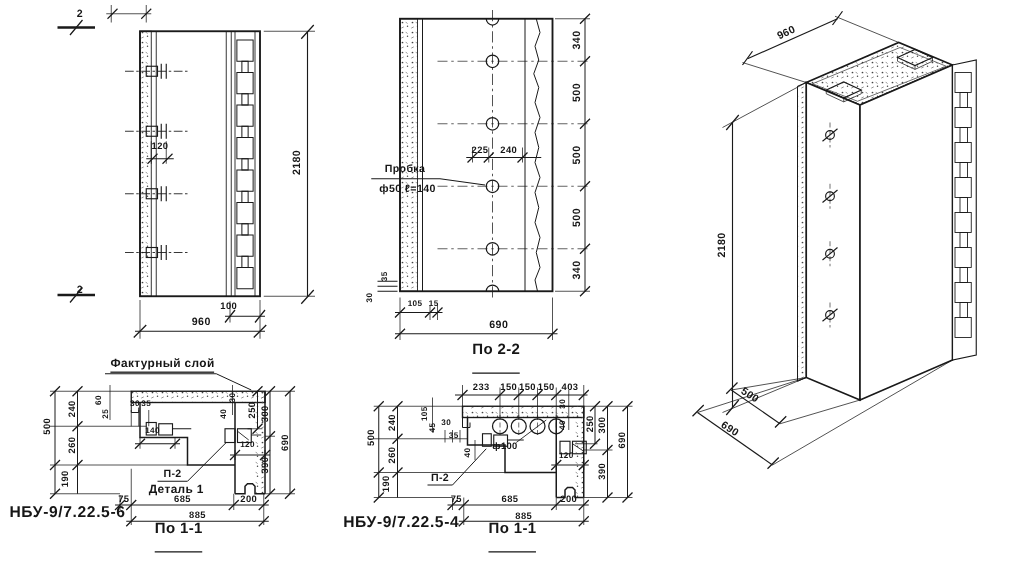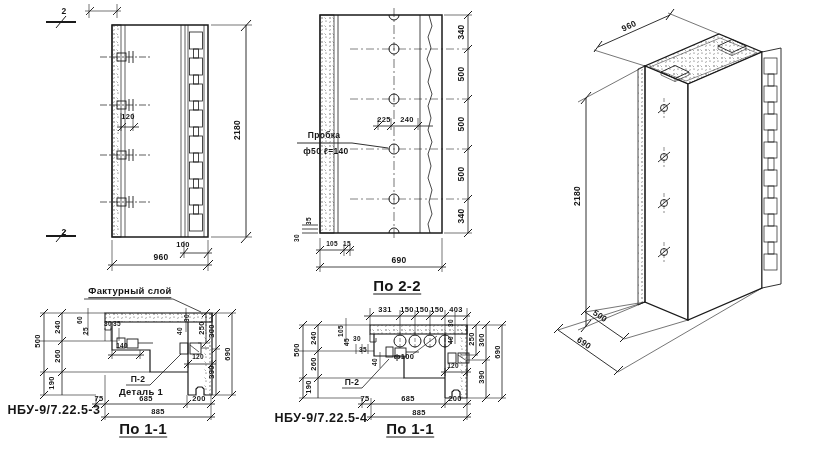"По 2-2" .sec { font-size: 15px -> 12px; padding-bottom: 1px -> 13px }
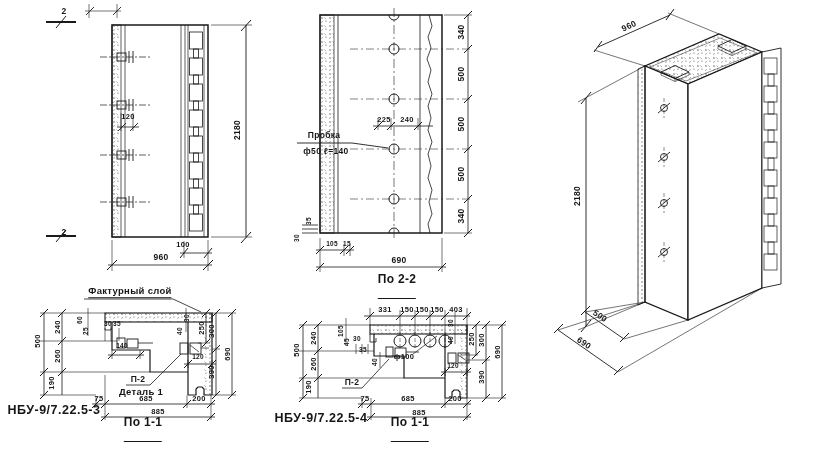"331" span.lbl { text: 331 -> 233 }
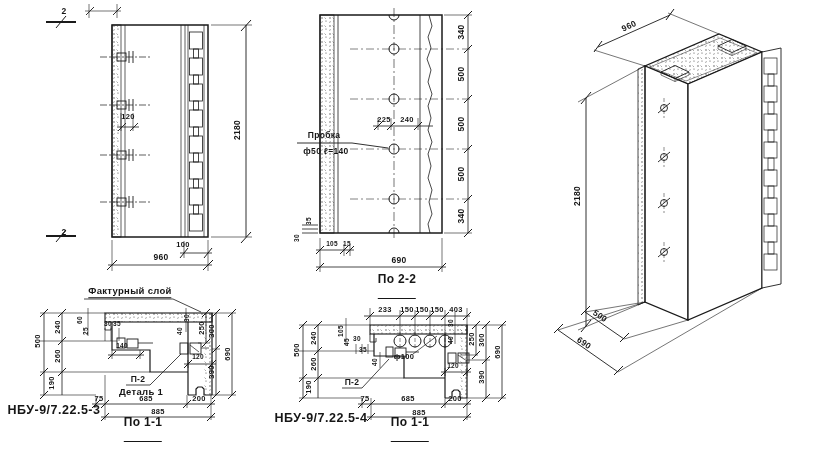"НБУ-9/7.22.5-3" span.lbl { text: НБУ-9/7.22.5-3 -> НБУ-9/7.22.5-6 }
